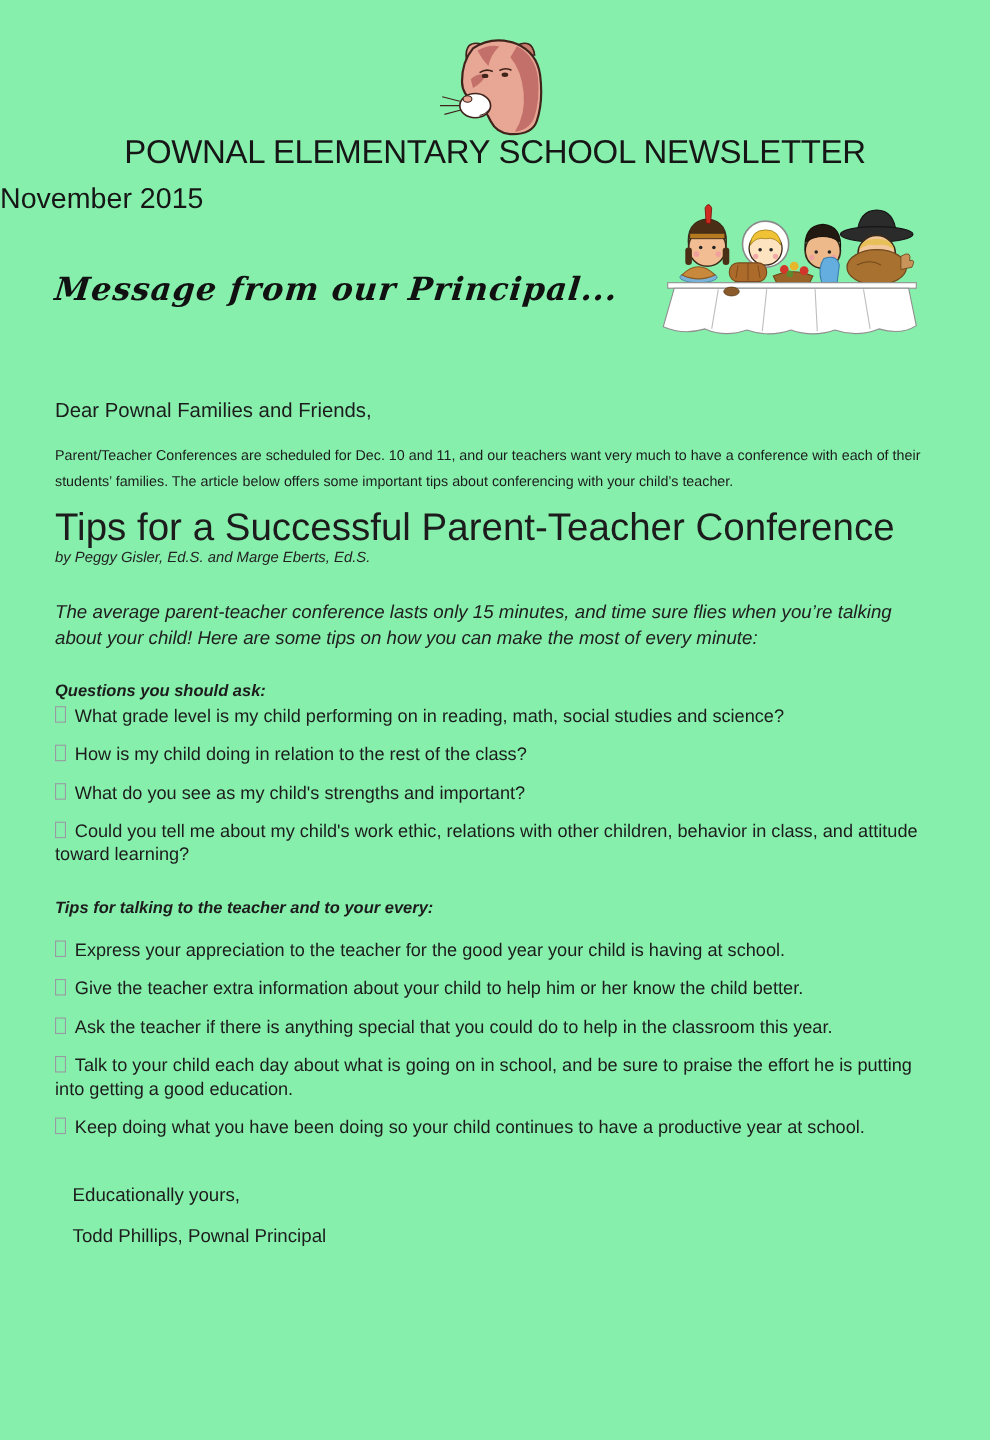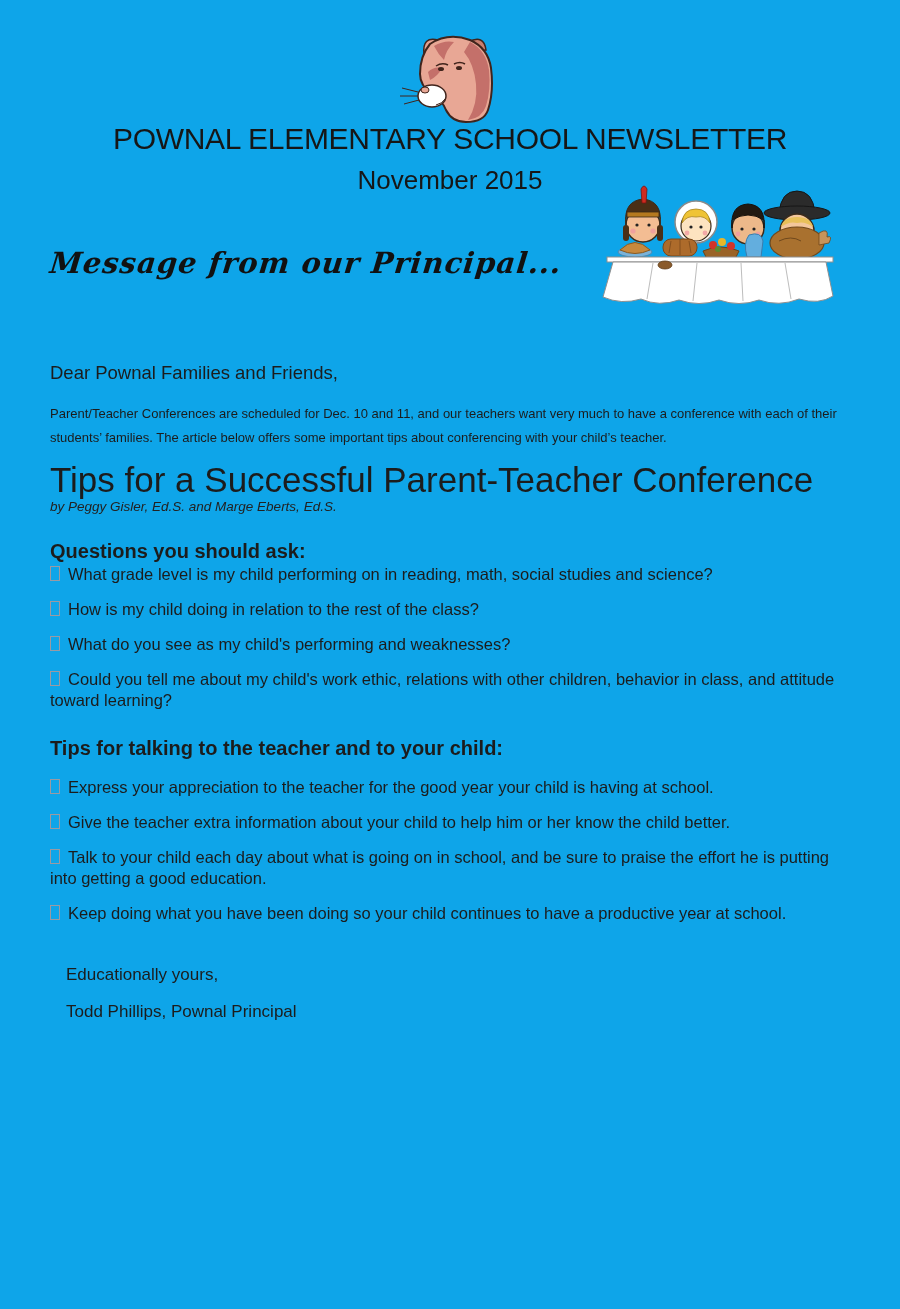"POWNAL ELEMENTARY SCHOOL NEWSLETTER" .page { background: #0ea5e9 -> #86efac }
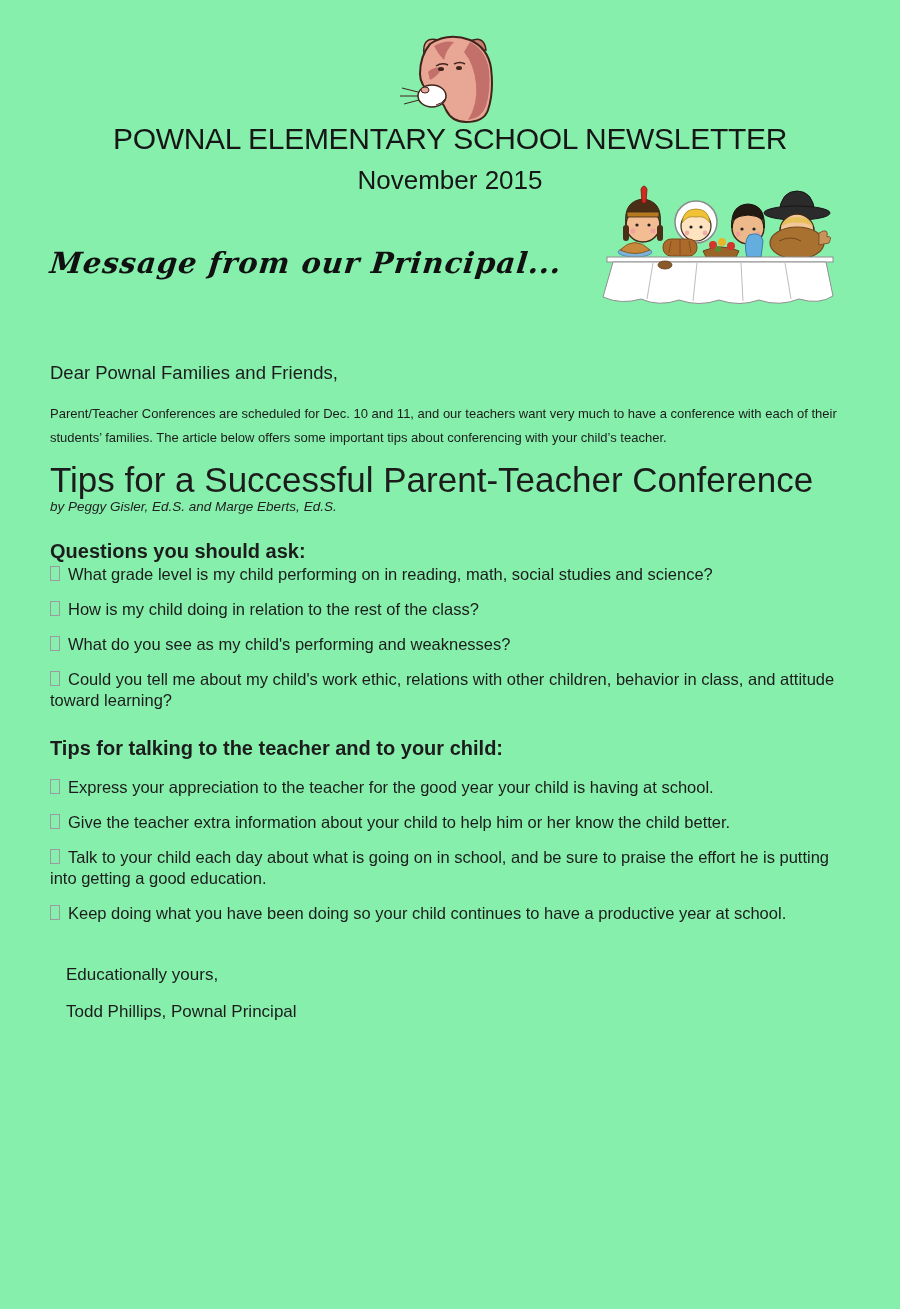"November 2015" .subtitle { text-align: center -> left }
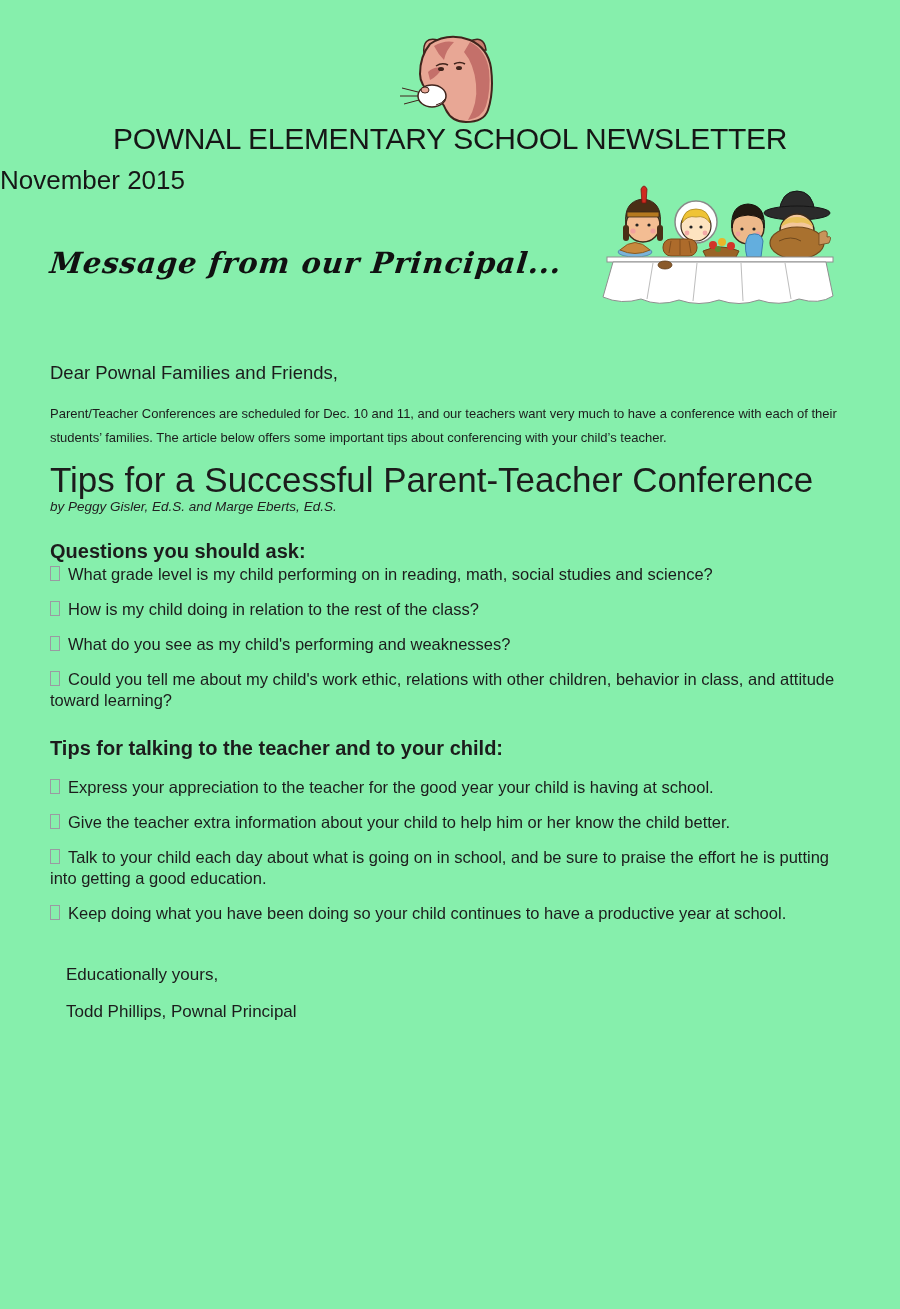"The average parent-teacher conference" p.lead { html: none -> <p>The average parent-teacher conference lasts only 15 minutes, and time sure flies when you’re talking about your child! Here are some tips on how you can make the most of every minute:</p> }
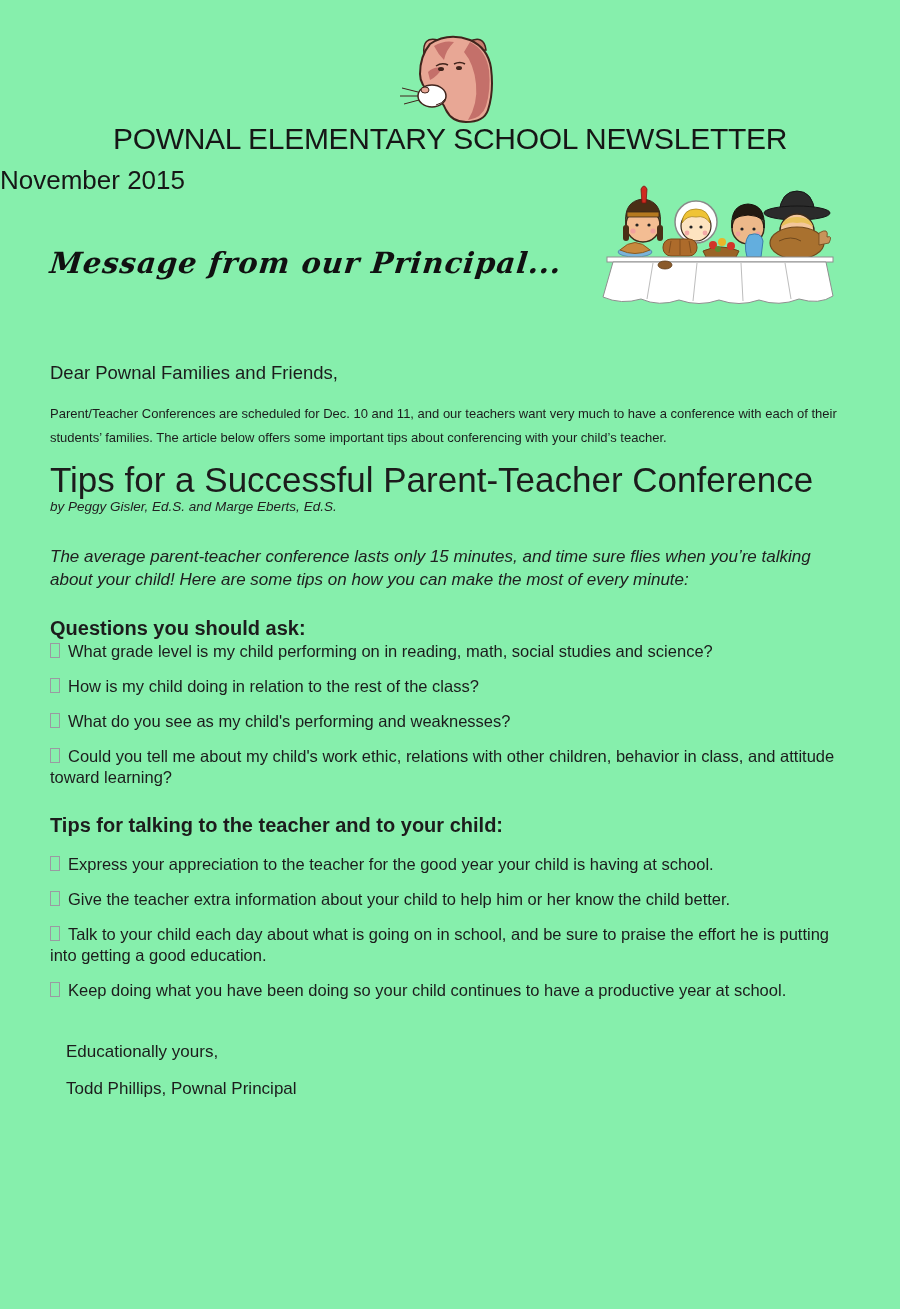"Questions you should ask:" .sec-head { font-size: 20px -> 15px; font-style: none -> italic }
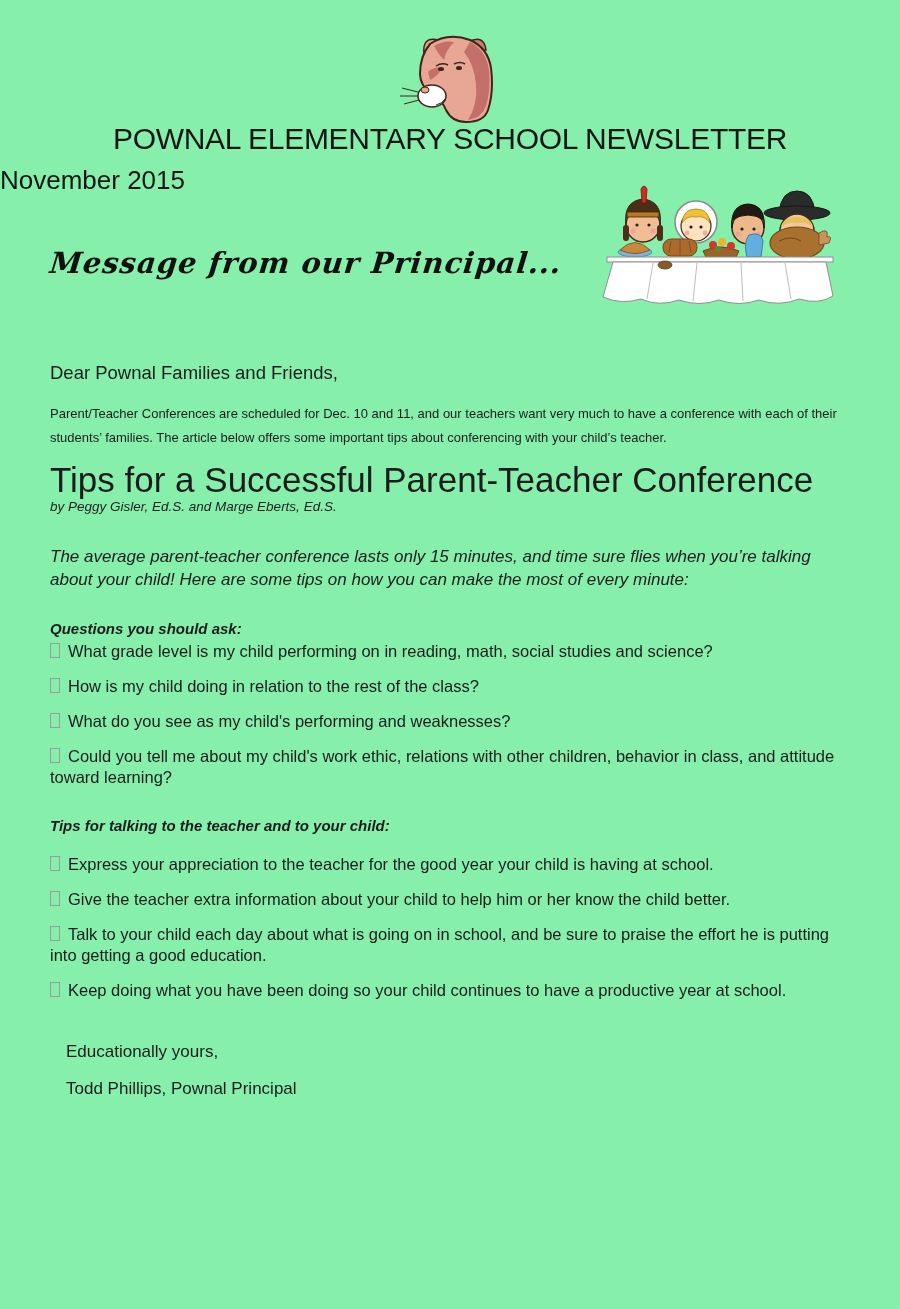"What do you see as" span { text: performing and weaknesses -> strengths and important }
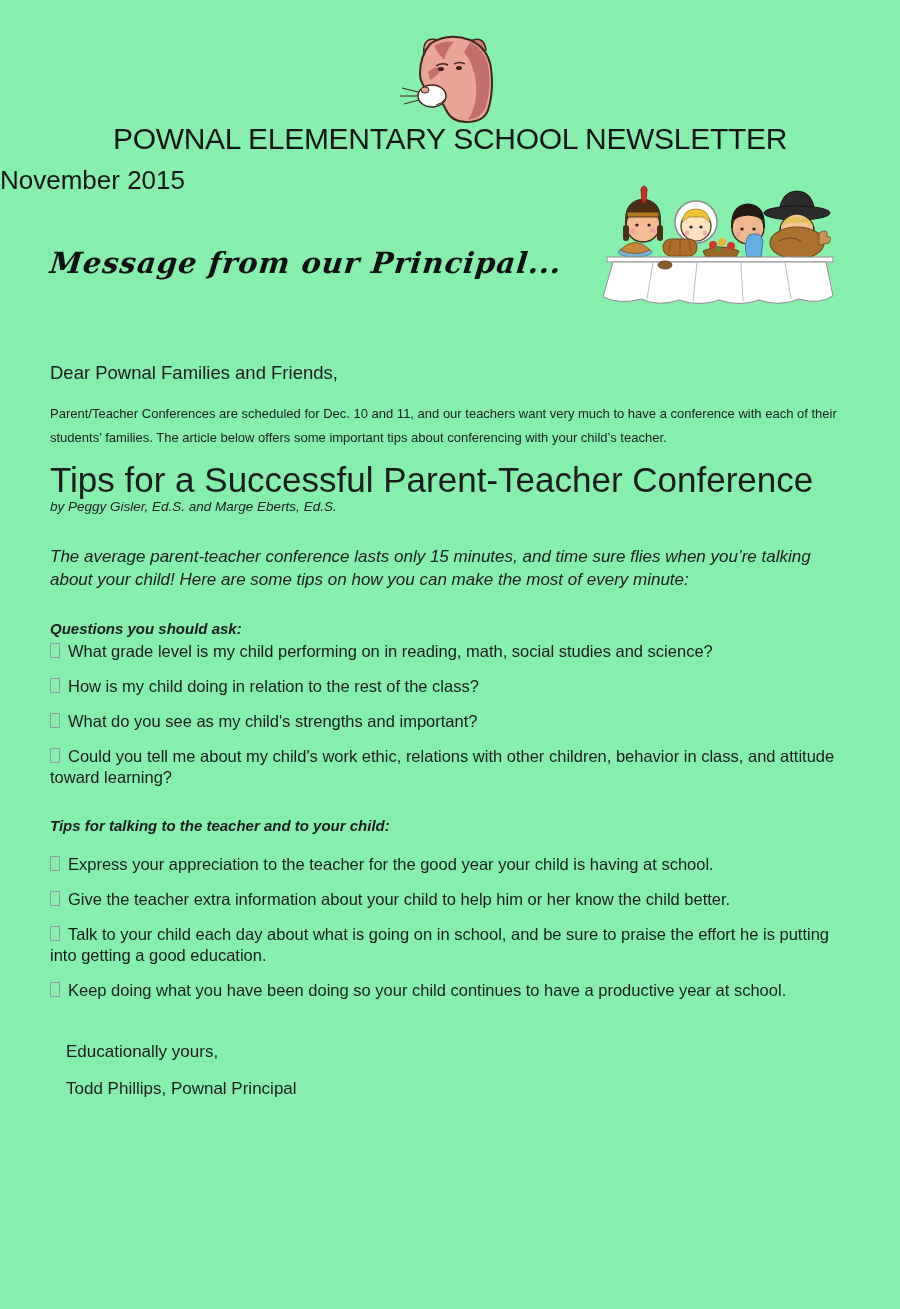"Tips for talking to the" p.sec-head { text: child -> every }
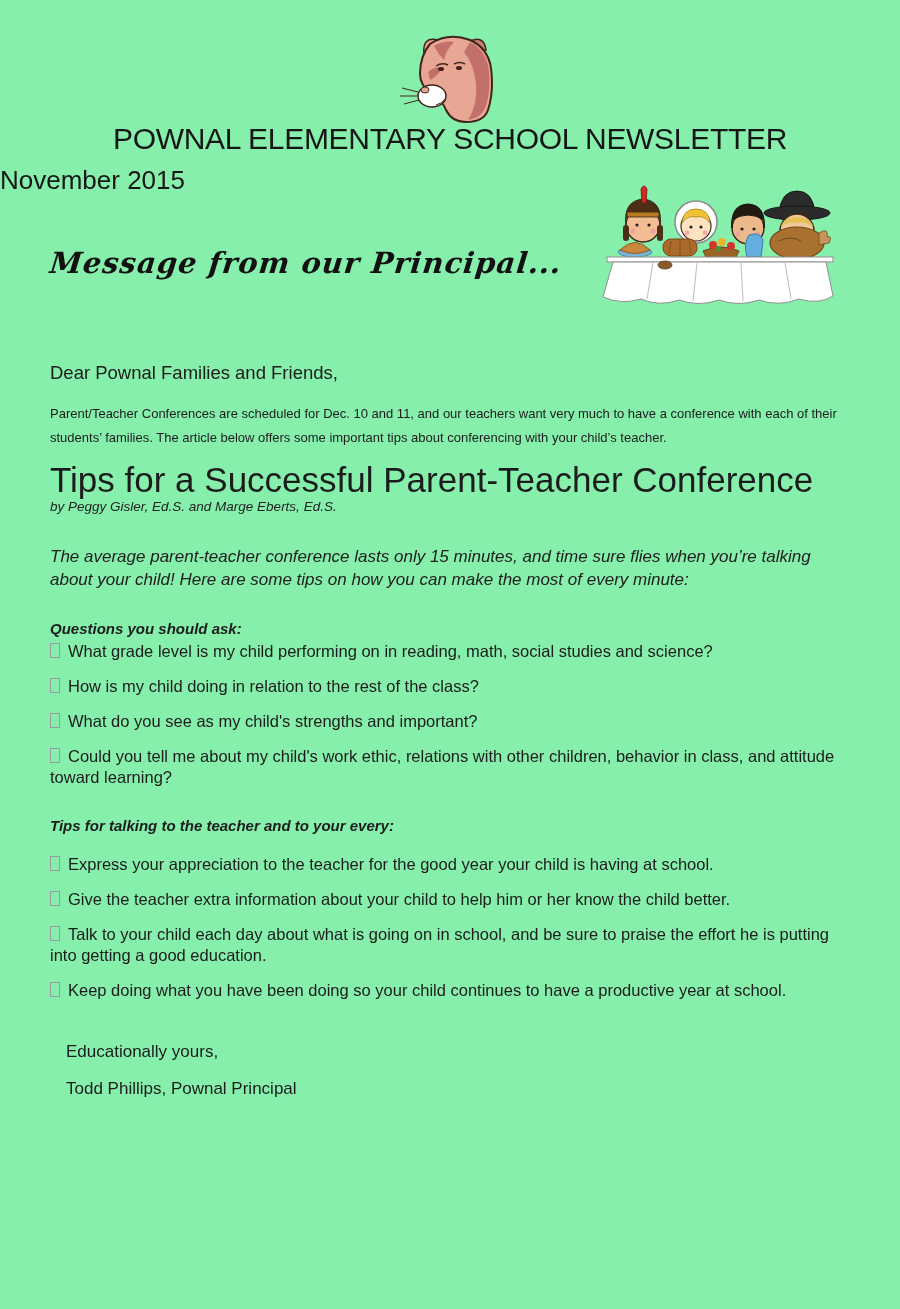"Ask the teacher if there" p.item { html: none -> <p><span></span><span>Ask the teacher if there is anything special that you could do to help in the classroom this year.</span></p> }
